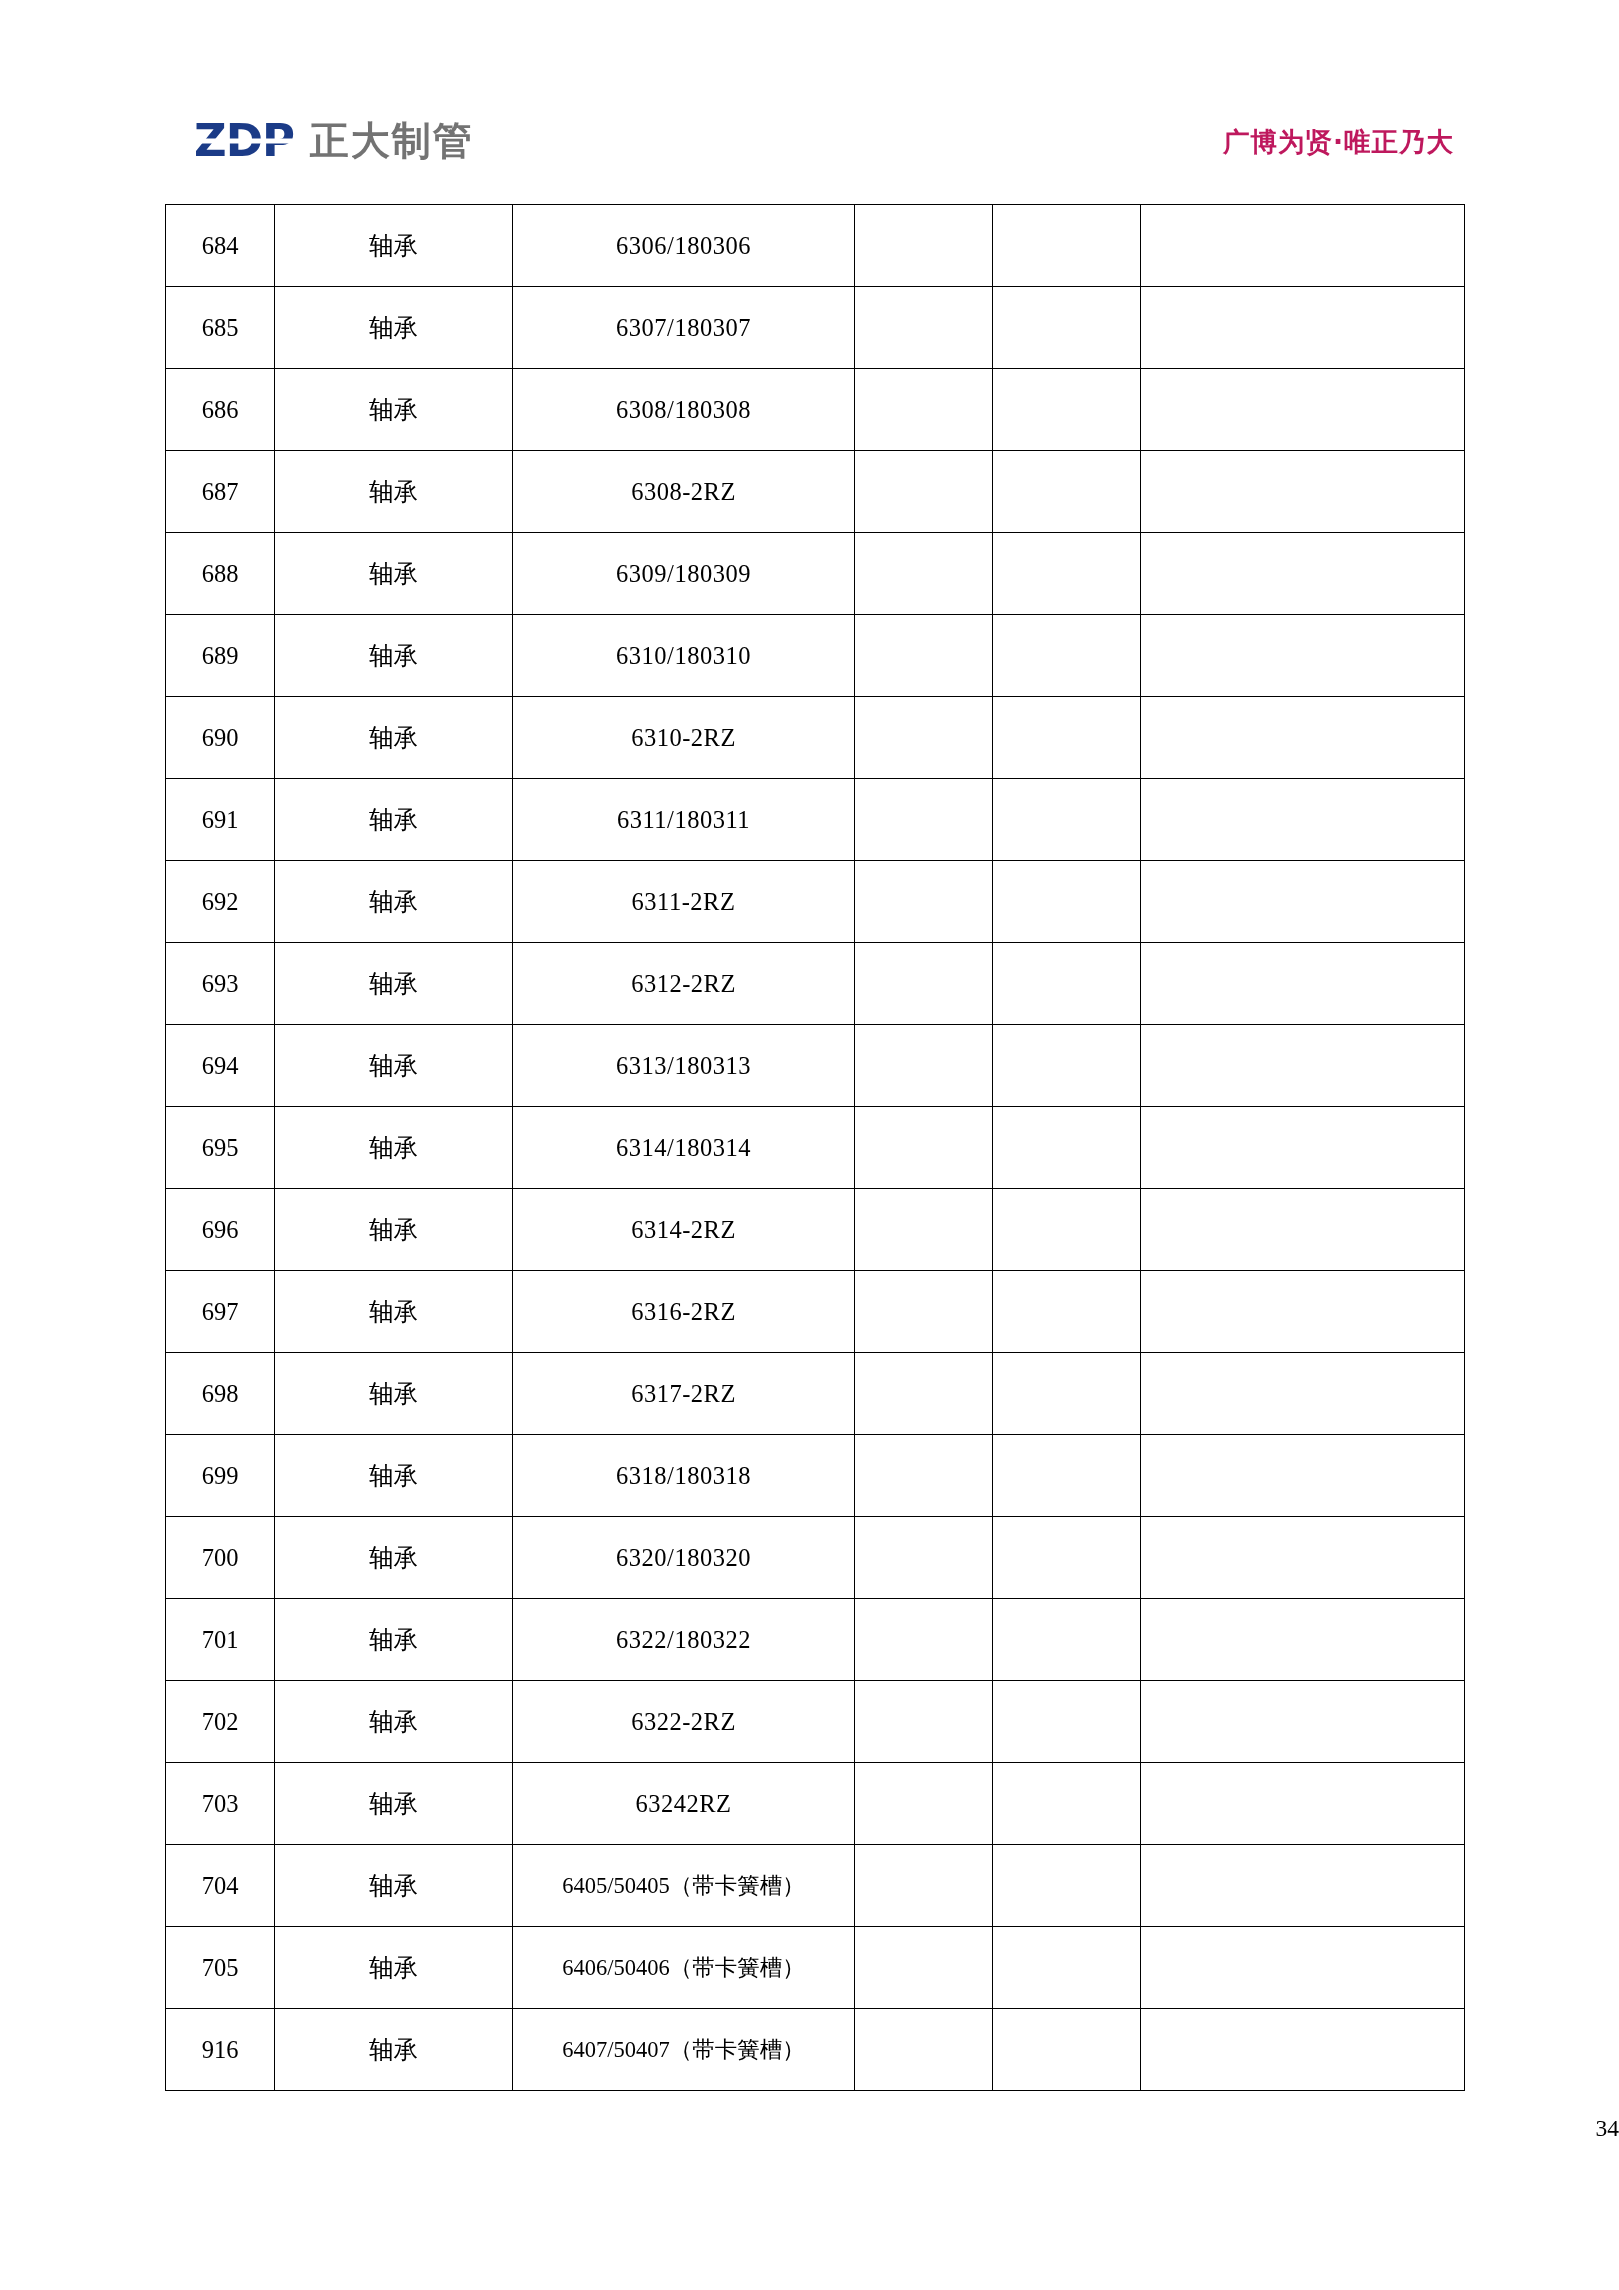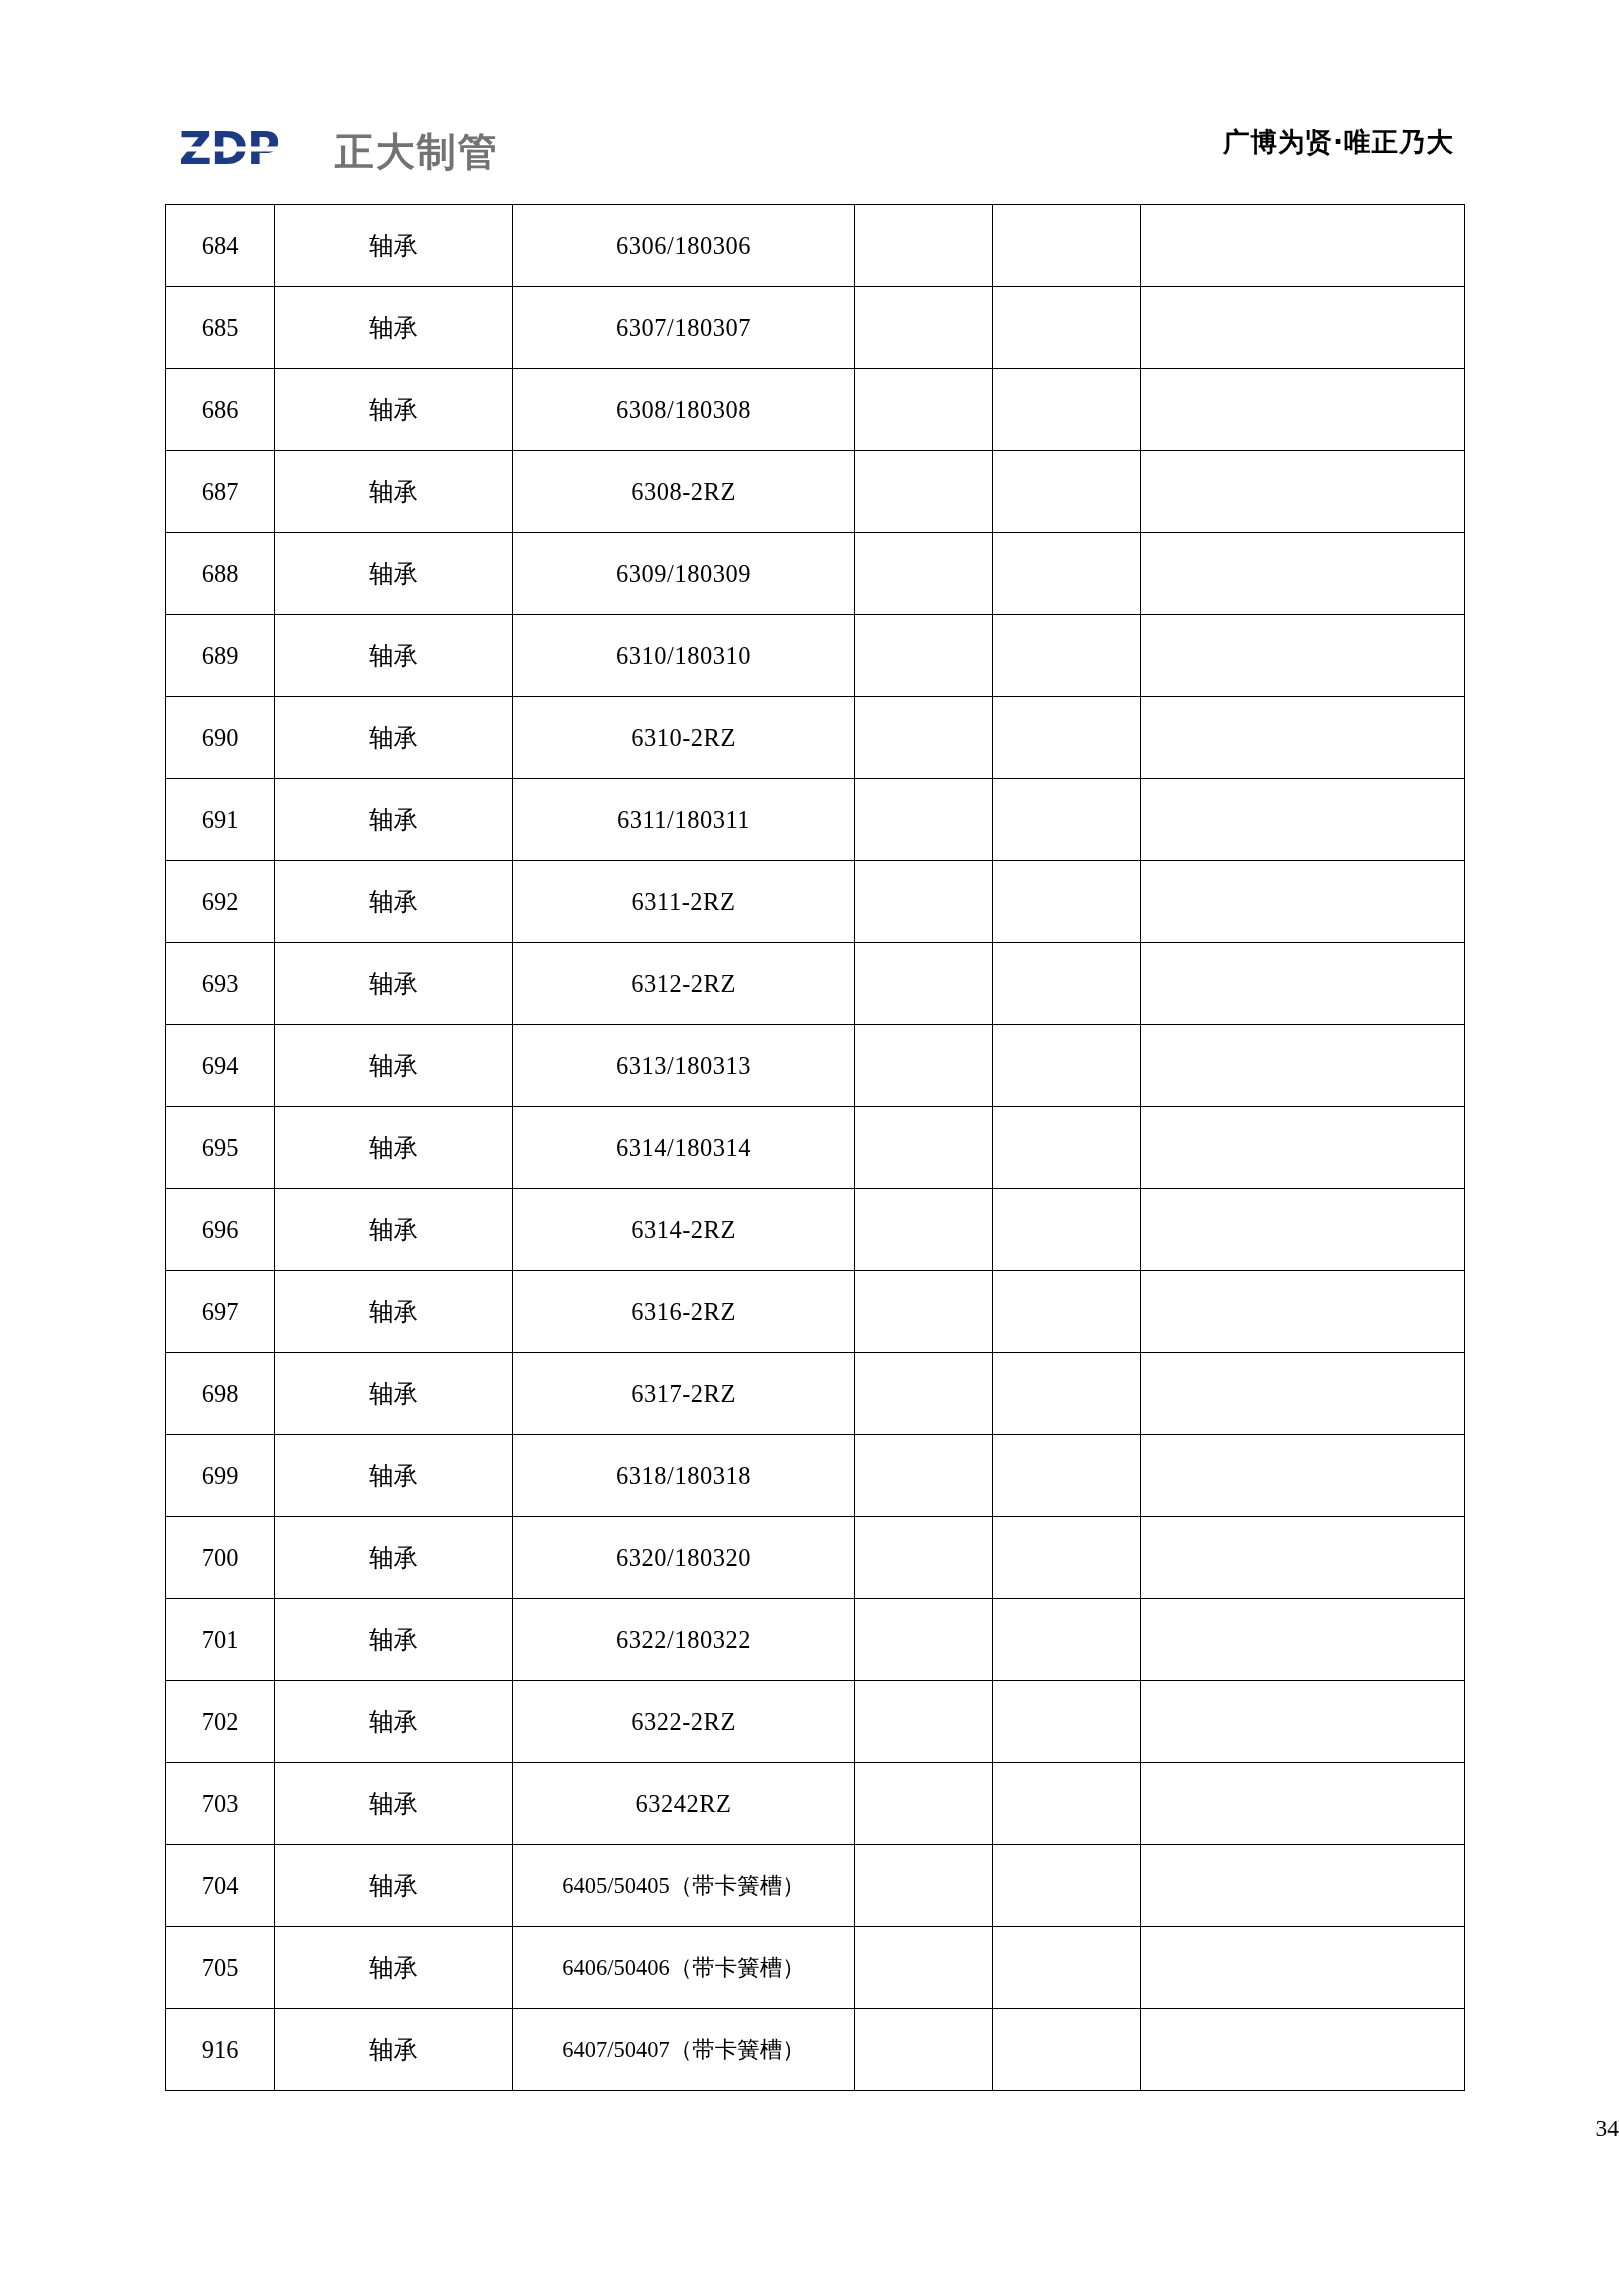"ZDP" .logo-block { align-items: flex-end -> center; gap: 40px -> none; left: 179px -> 194px }
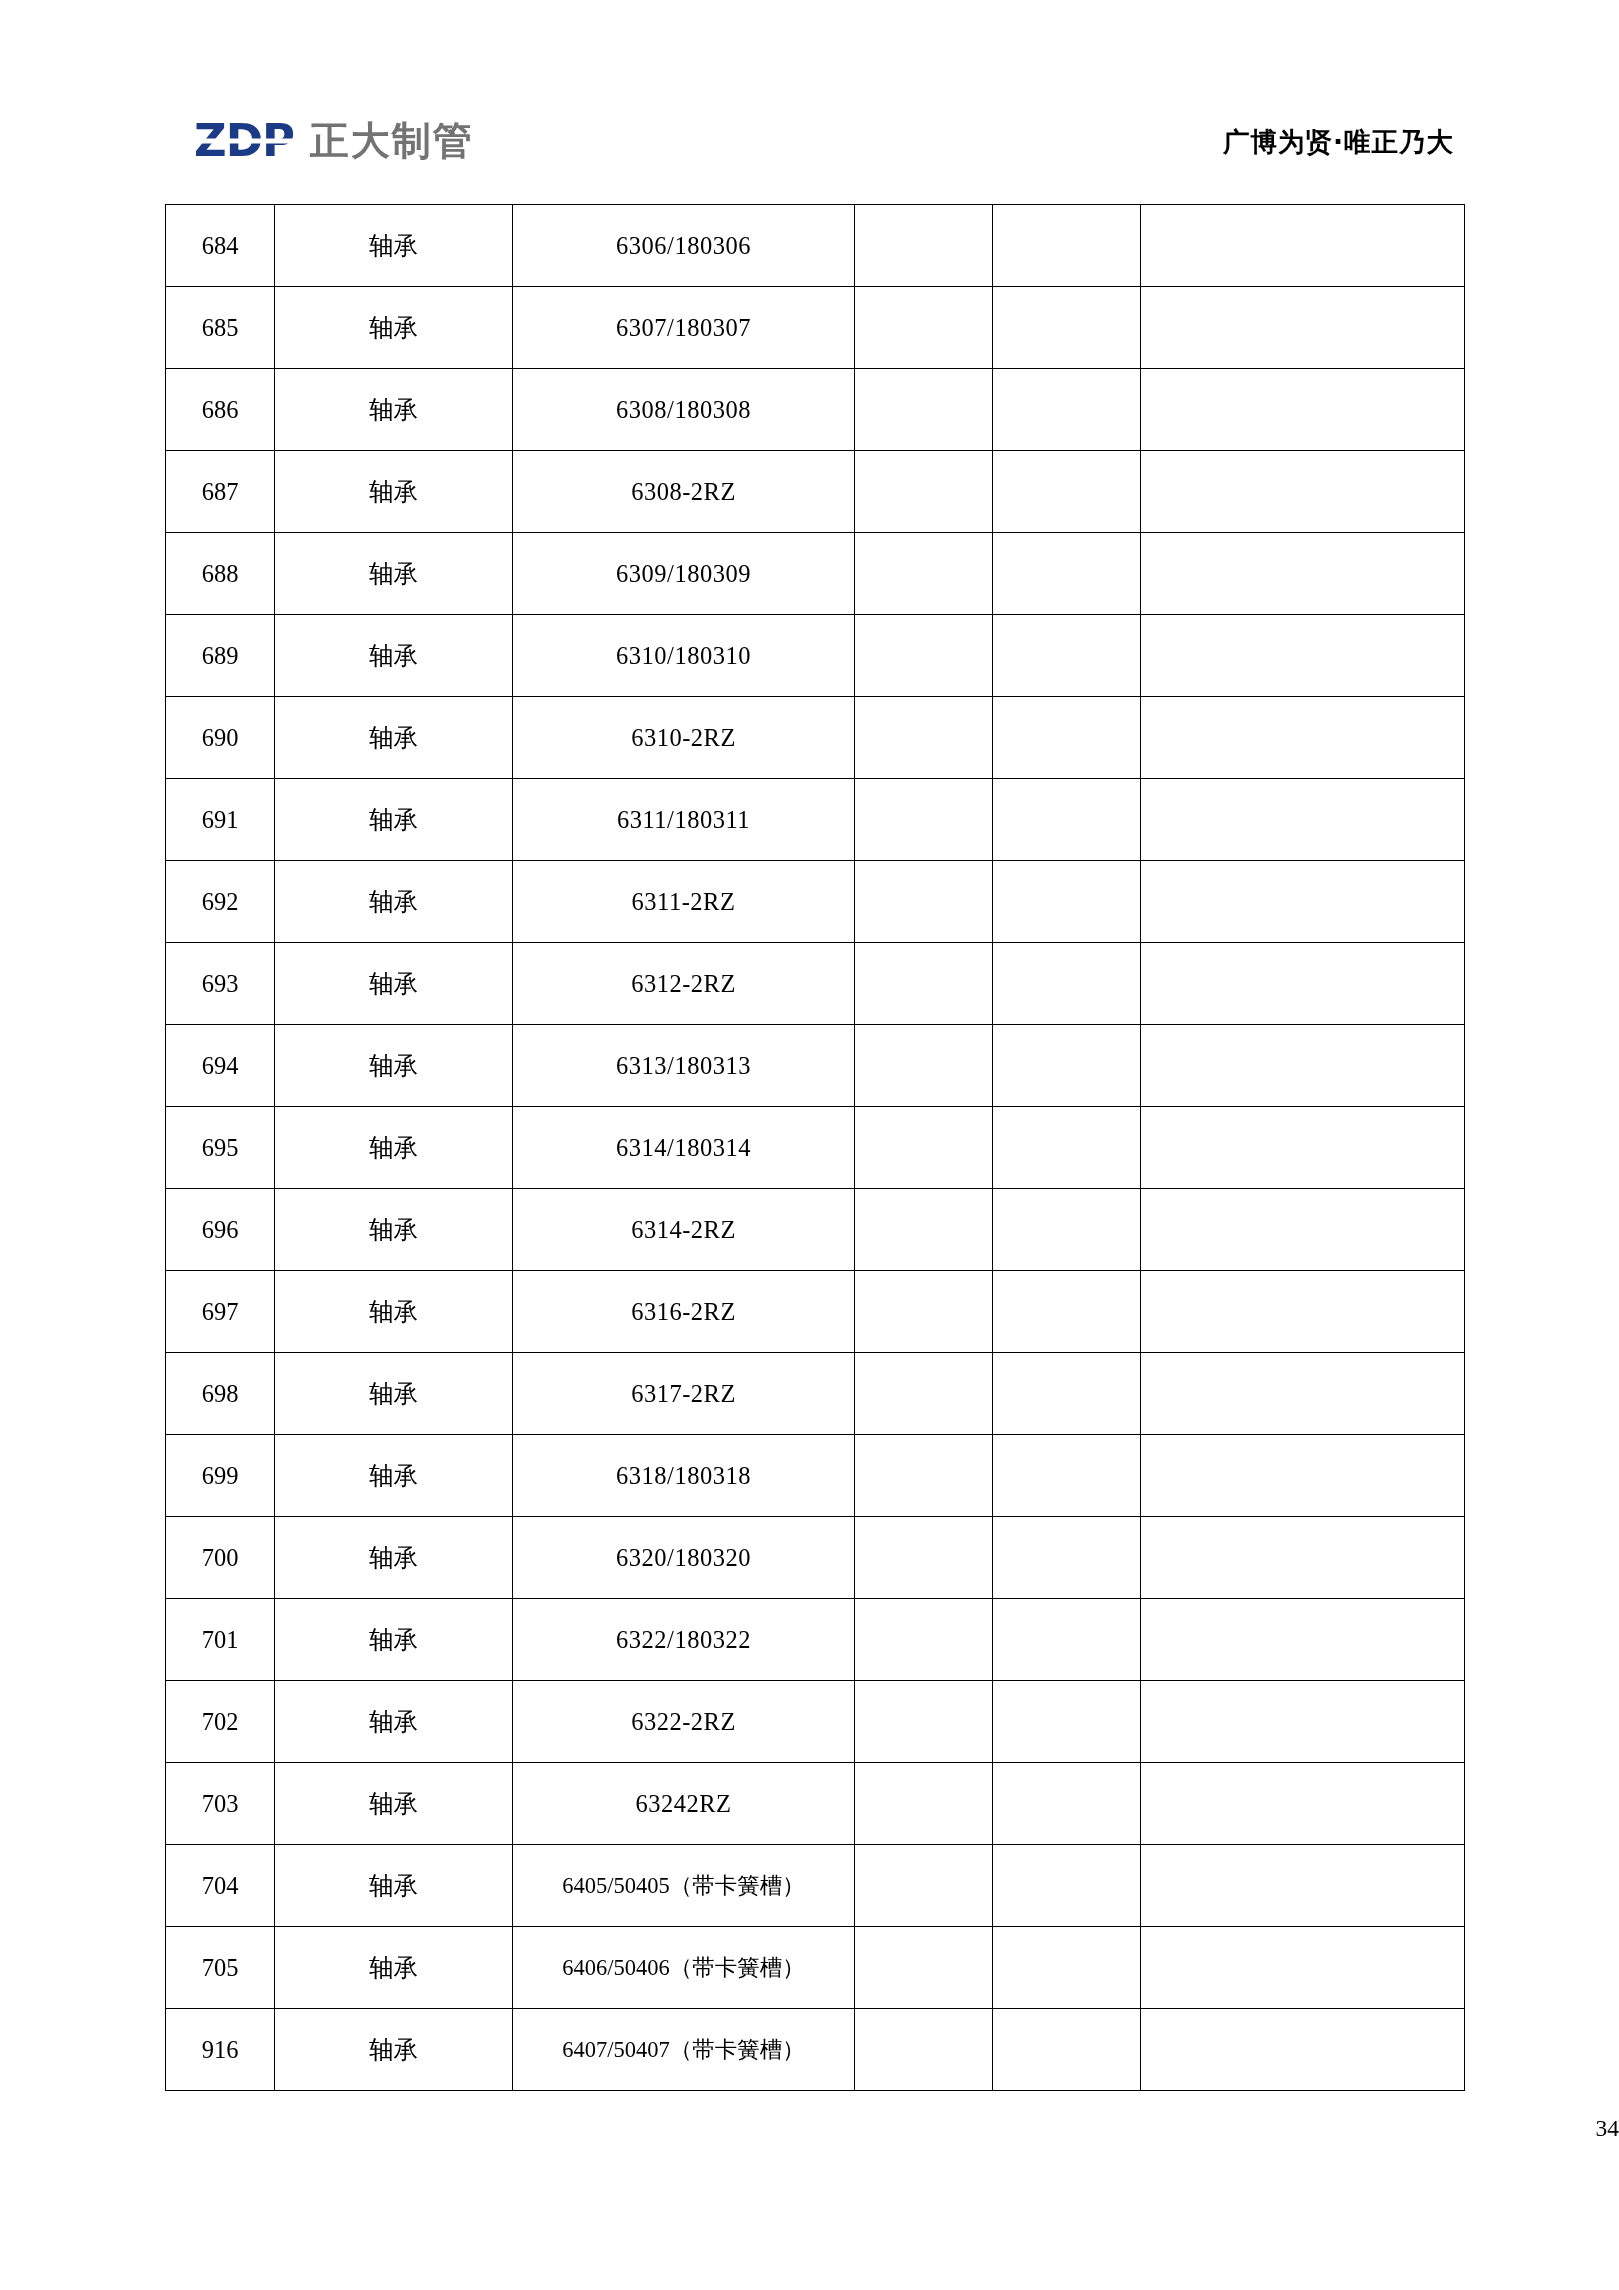"广博为贤·唯正乃大" .slogan { color: #000000 -> #be185d }
